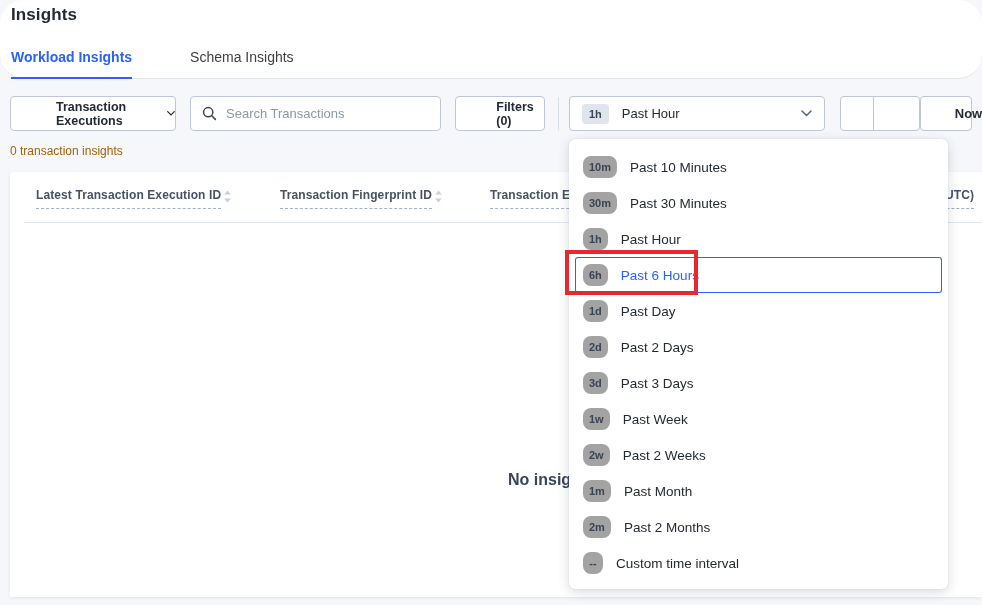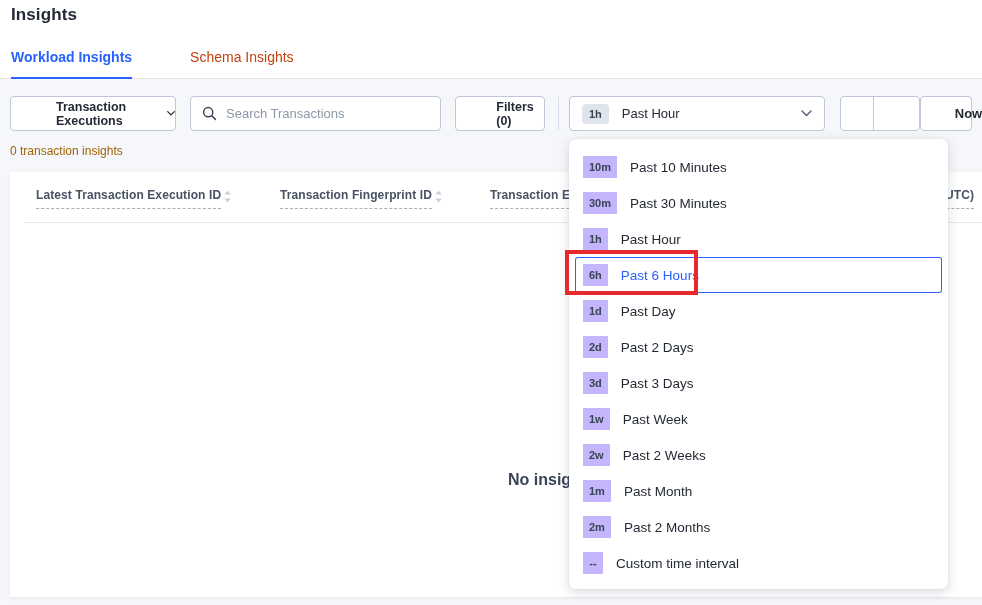"Insights" .header-band { border-radius: none -> 24px }
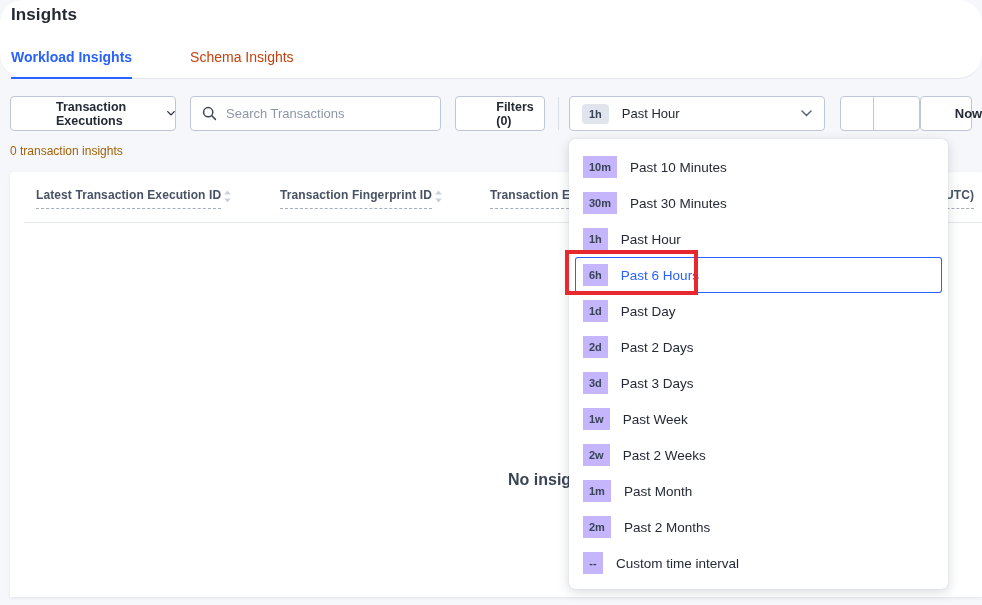"Schema Insights" .tab { color: #c2410c -> #404040 }
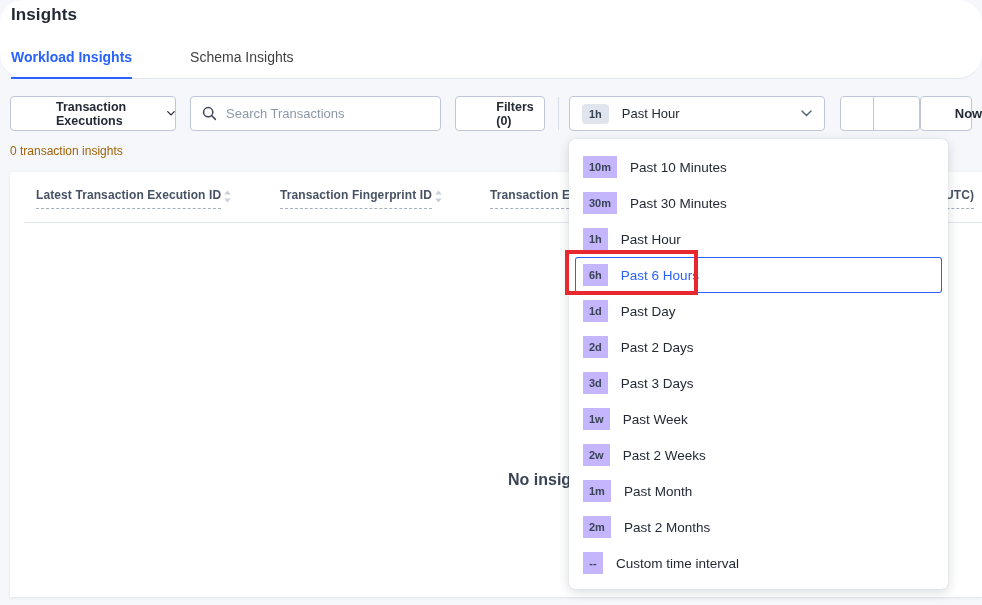"10m" .menu-badge { background: #c4b5fd -> #a3a3a3; border-radius: 0 -> 8px }
